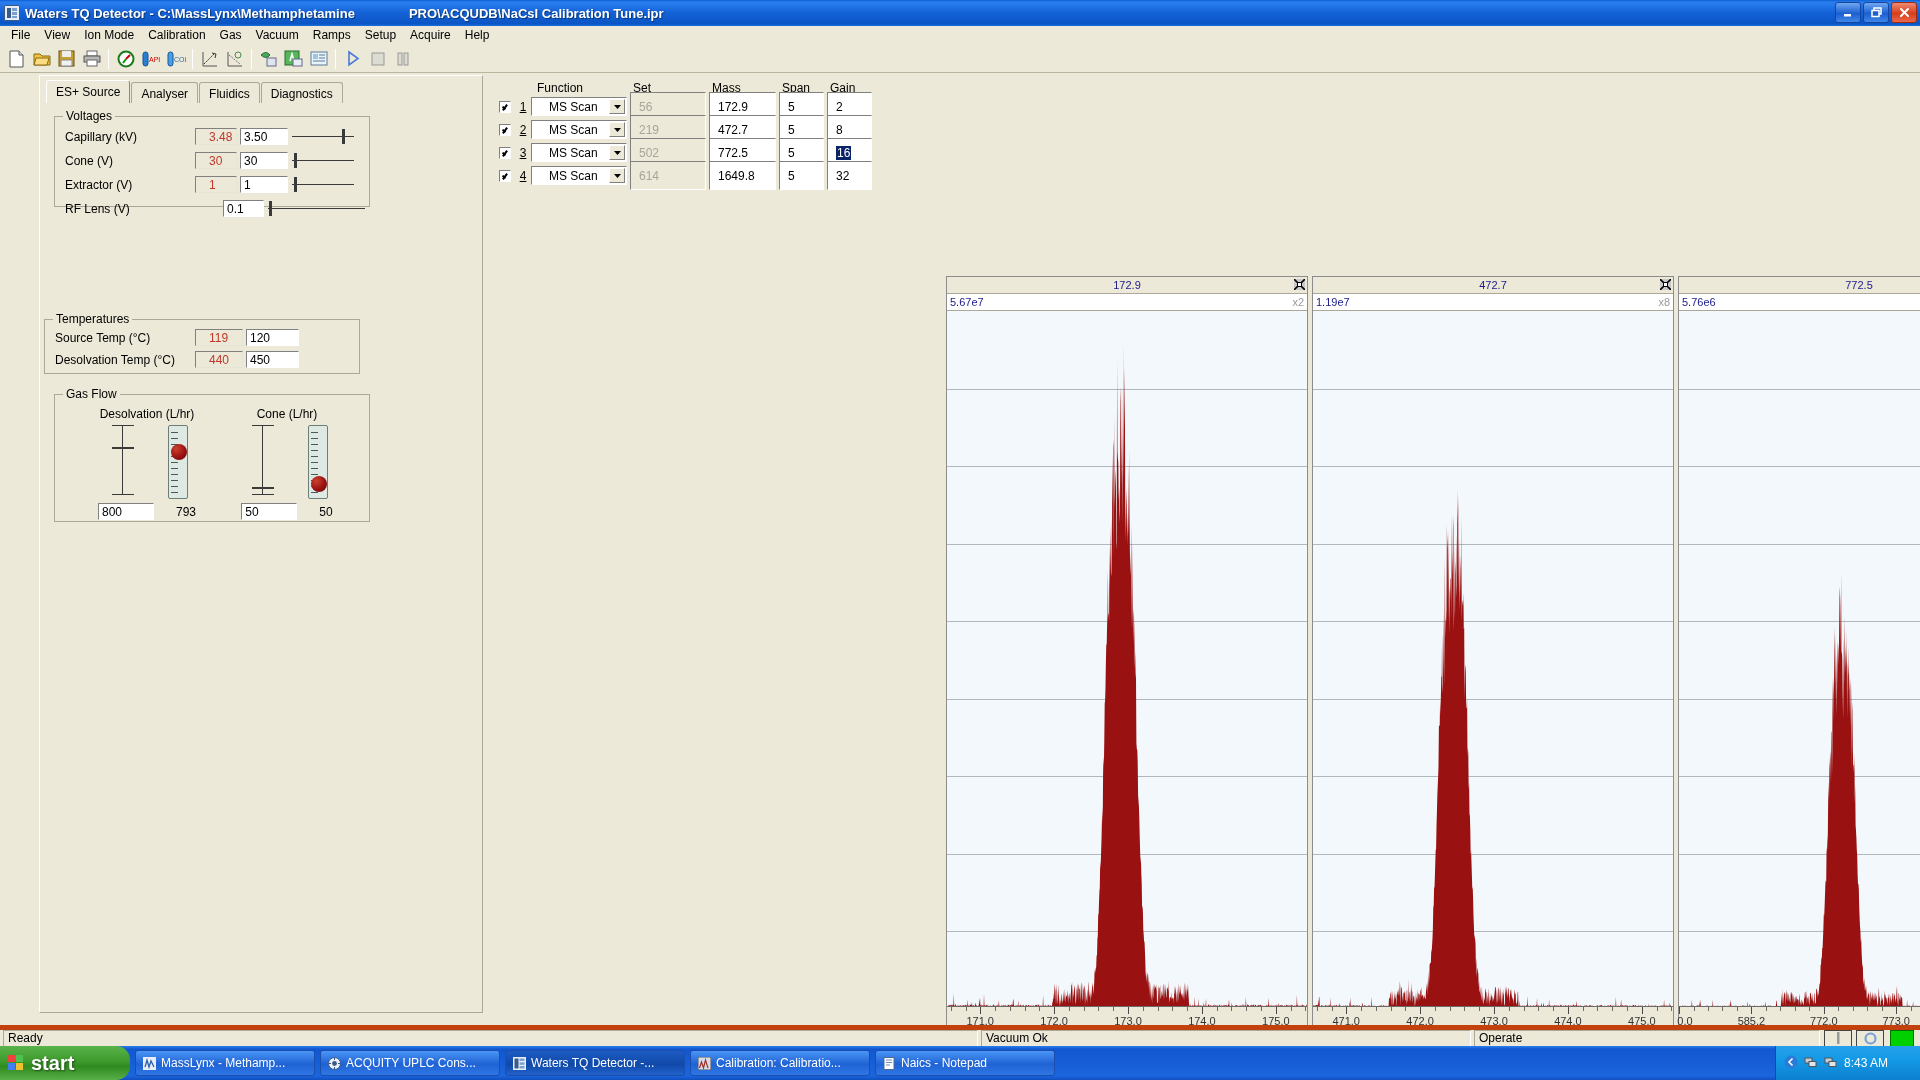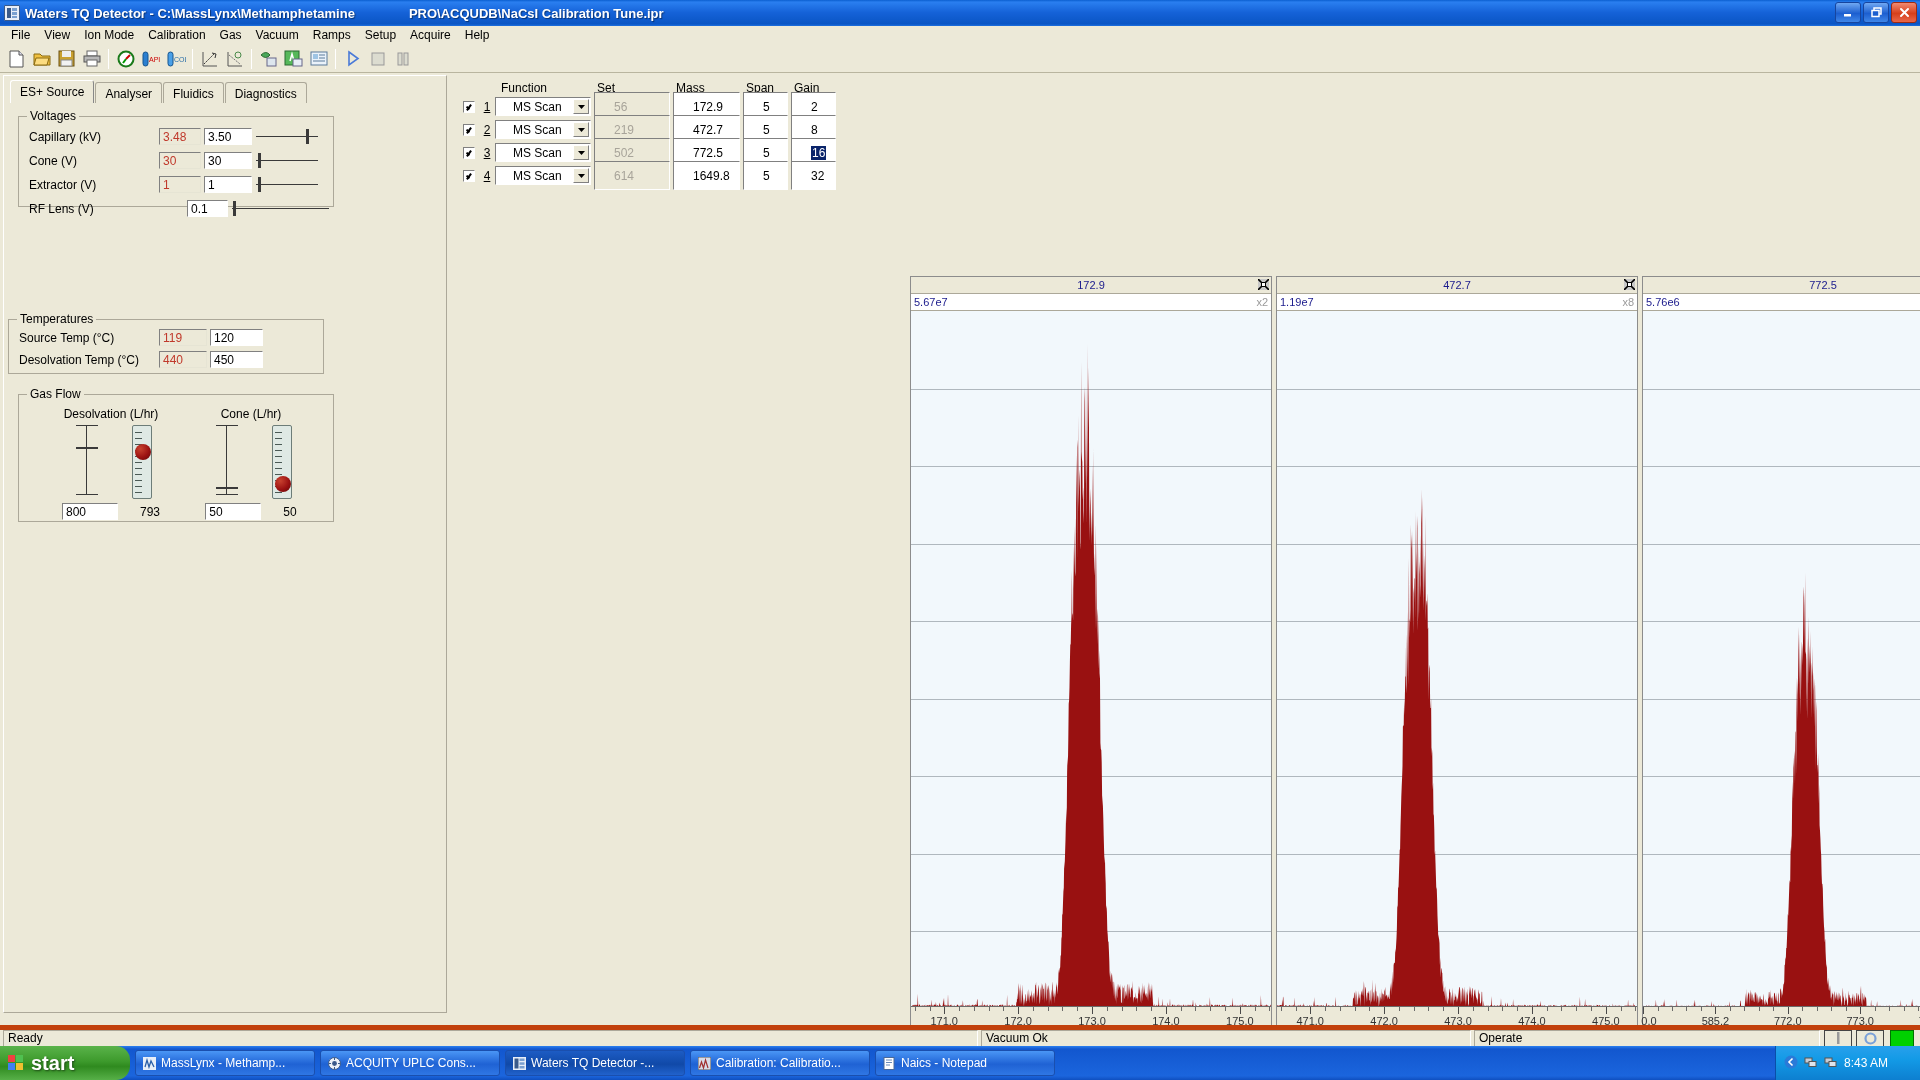"ES+ Source" #leftpanel { margin-left: none -> 36px }
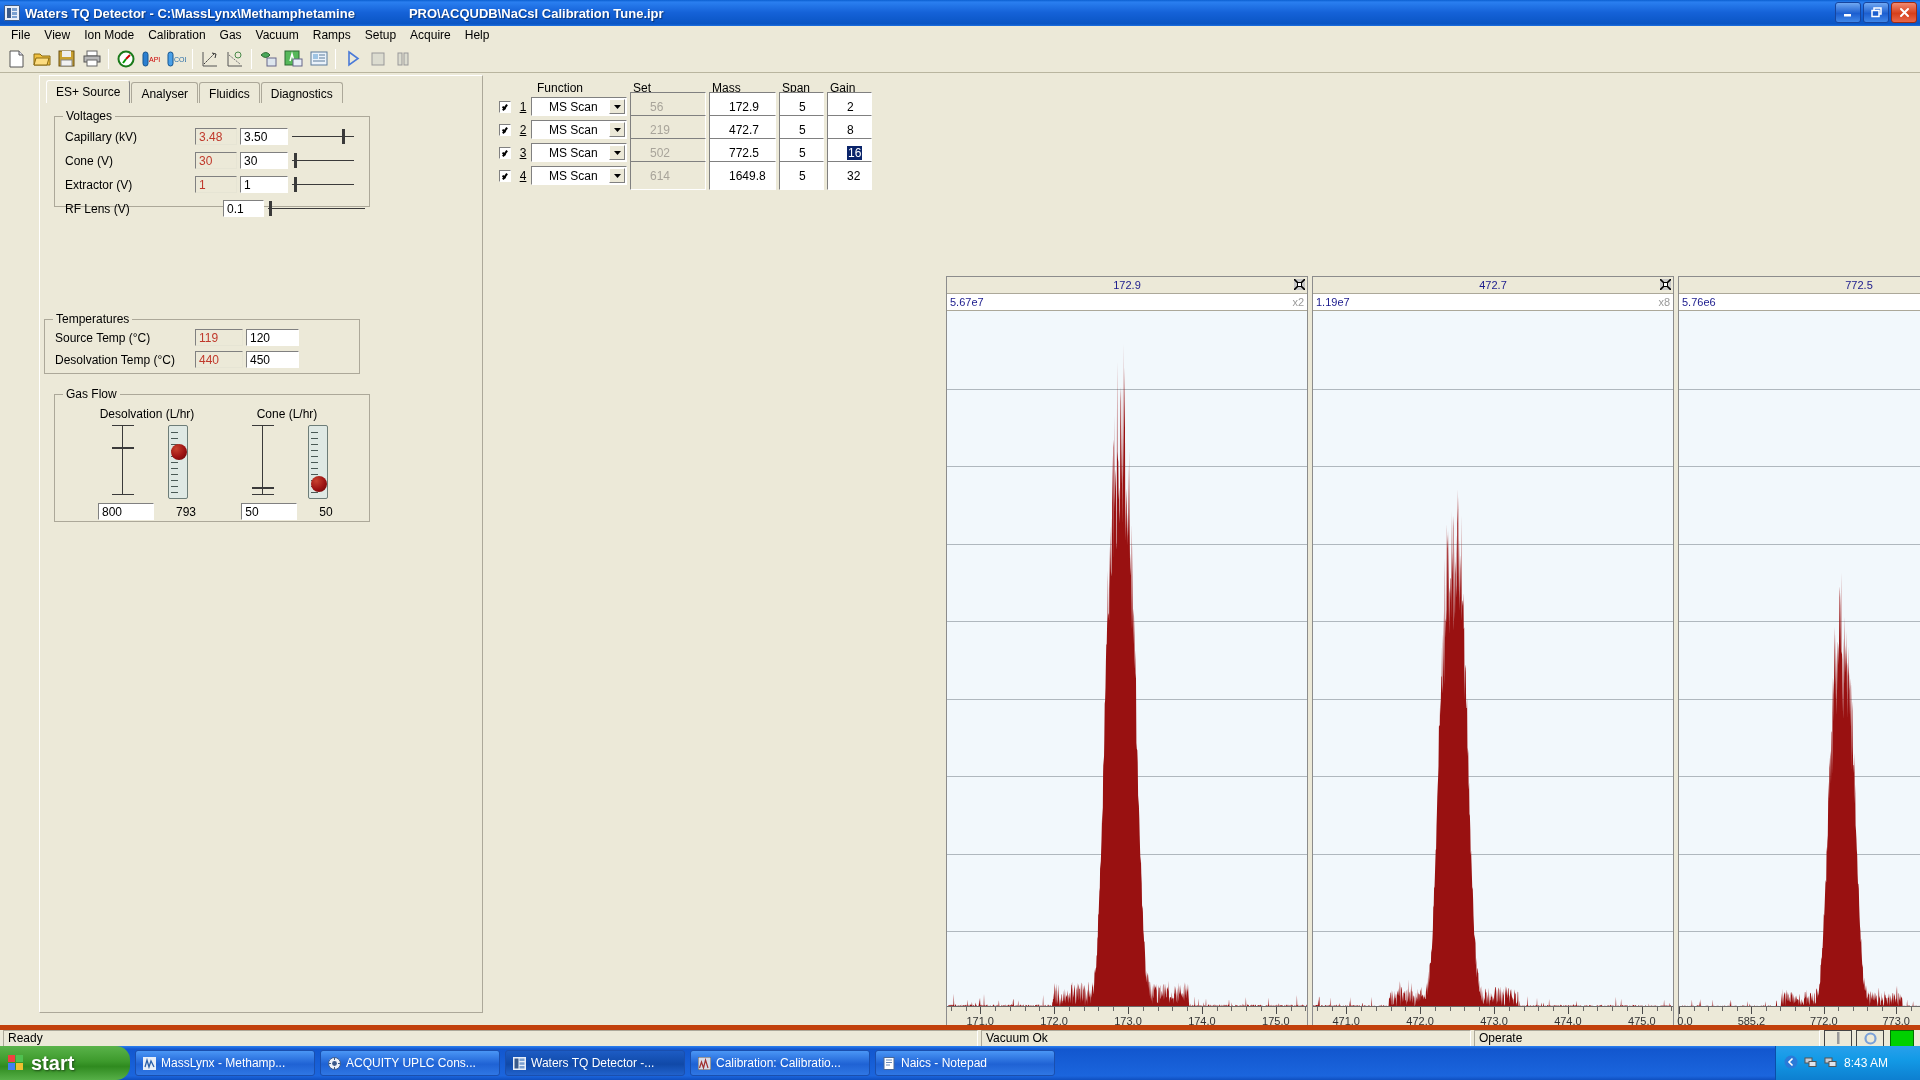"56" .cell { padding-left: 19px -> 8px }
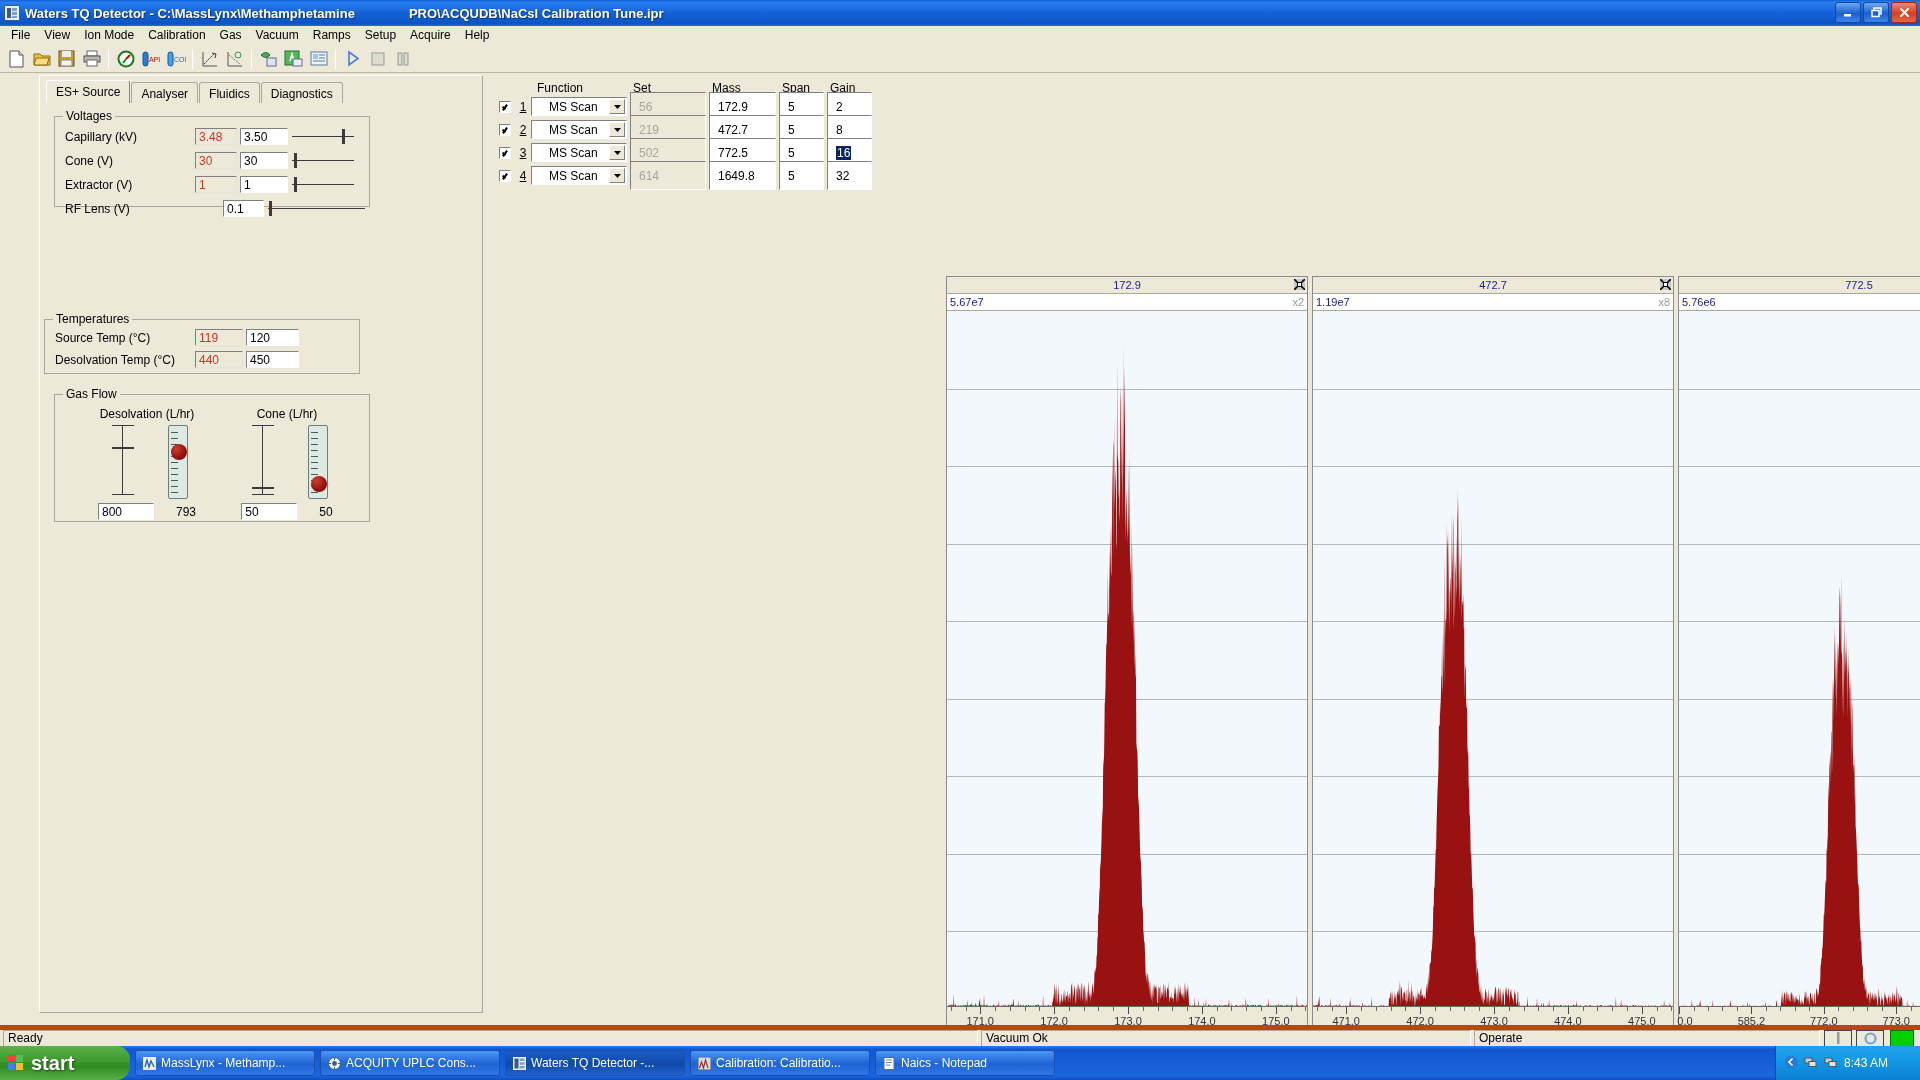"3.48" .ro-field { padding: 1px 3px -> 1px 13px }
